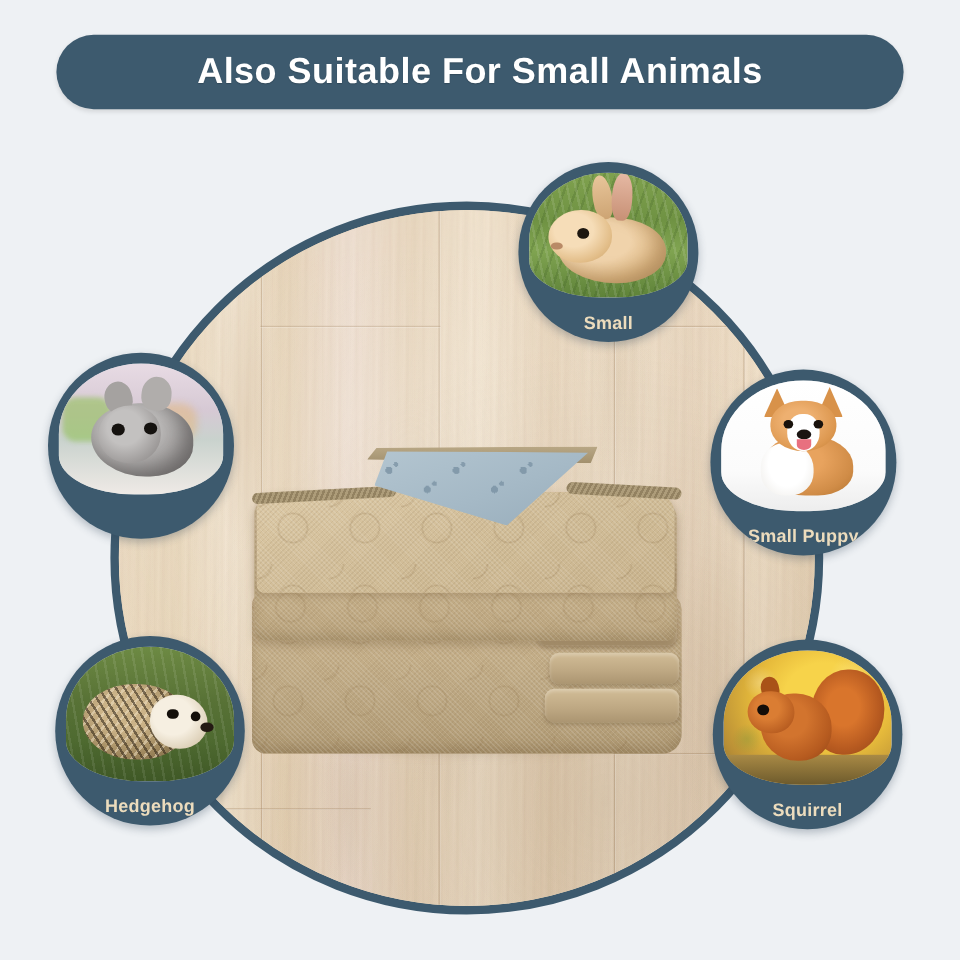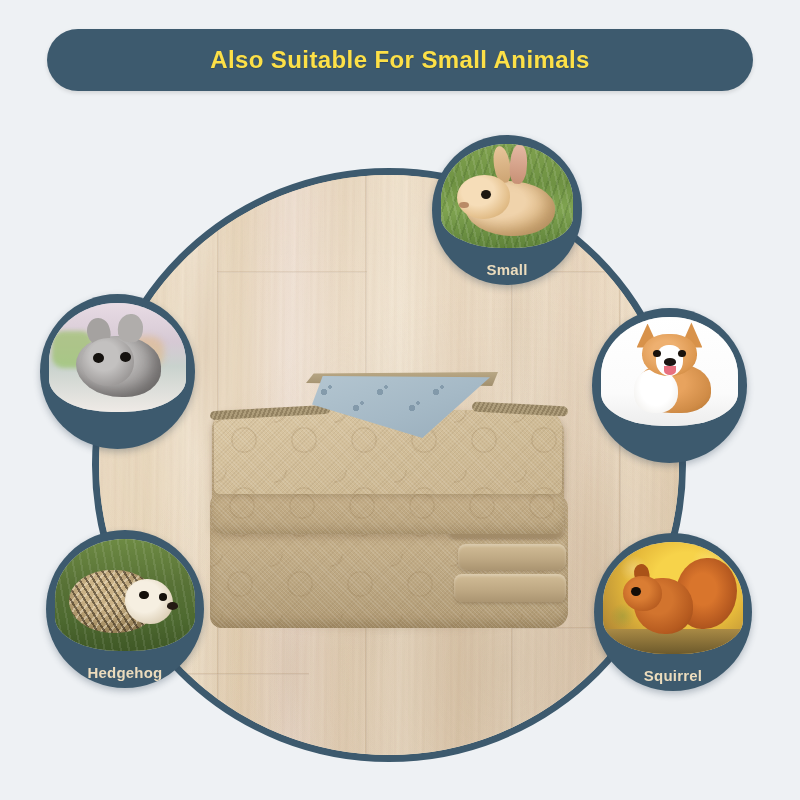"Also Suitable For Small Animals" .banner-text { color: #fde047 -> #ffffff; font-size: 24px -> 30px }
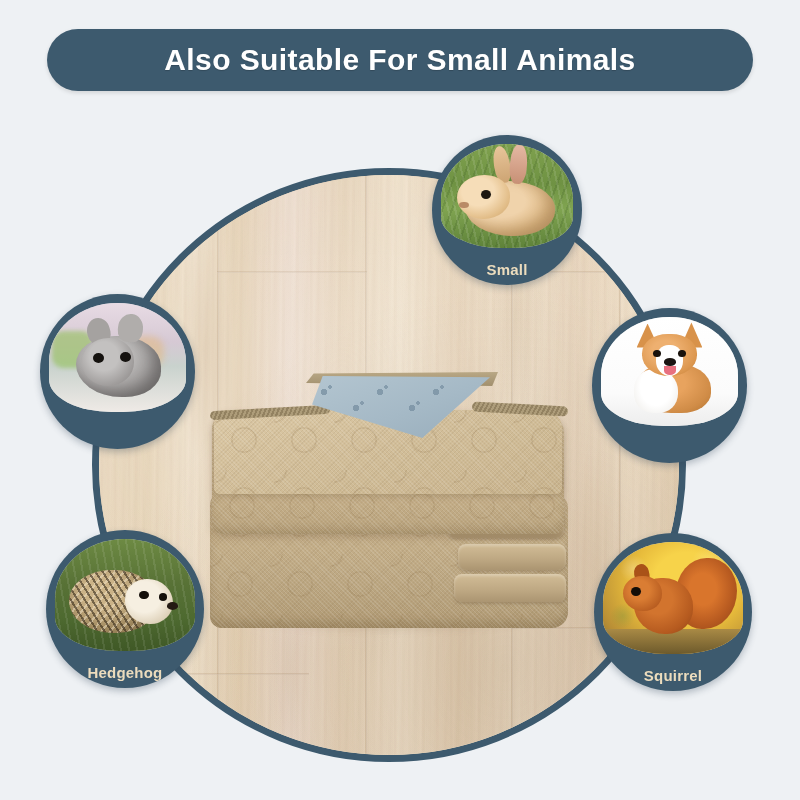"Small Puppy" div.badge-label { html: none -> <div>Small Puppy</div> }
